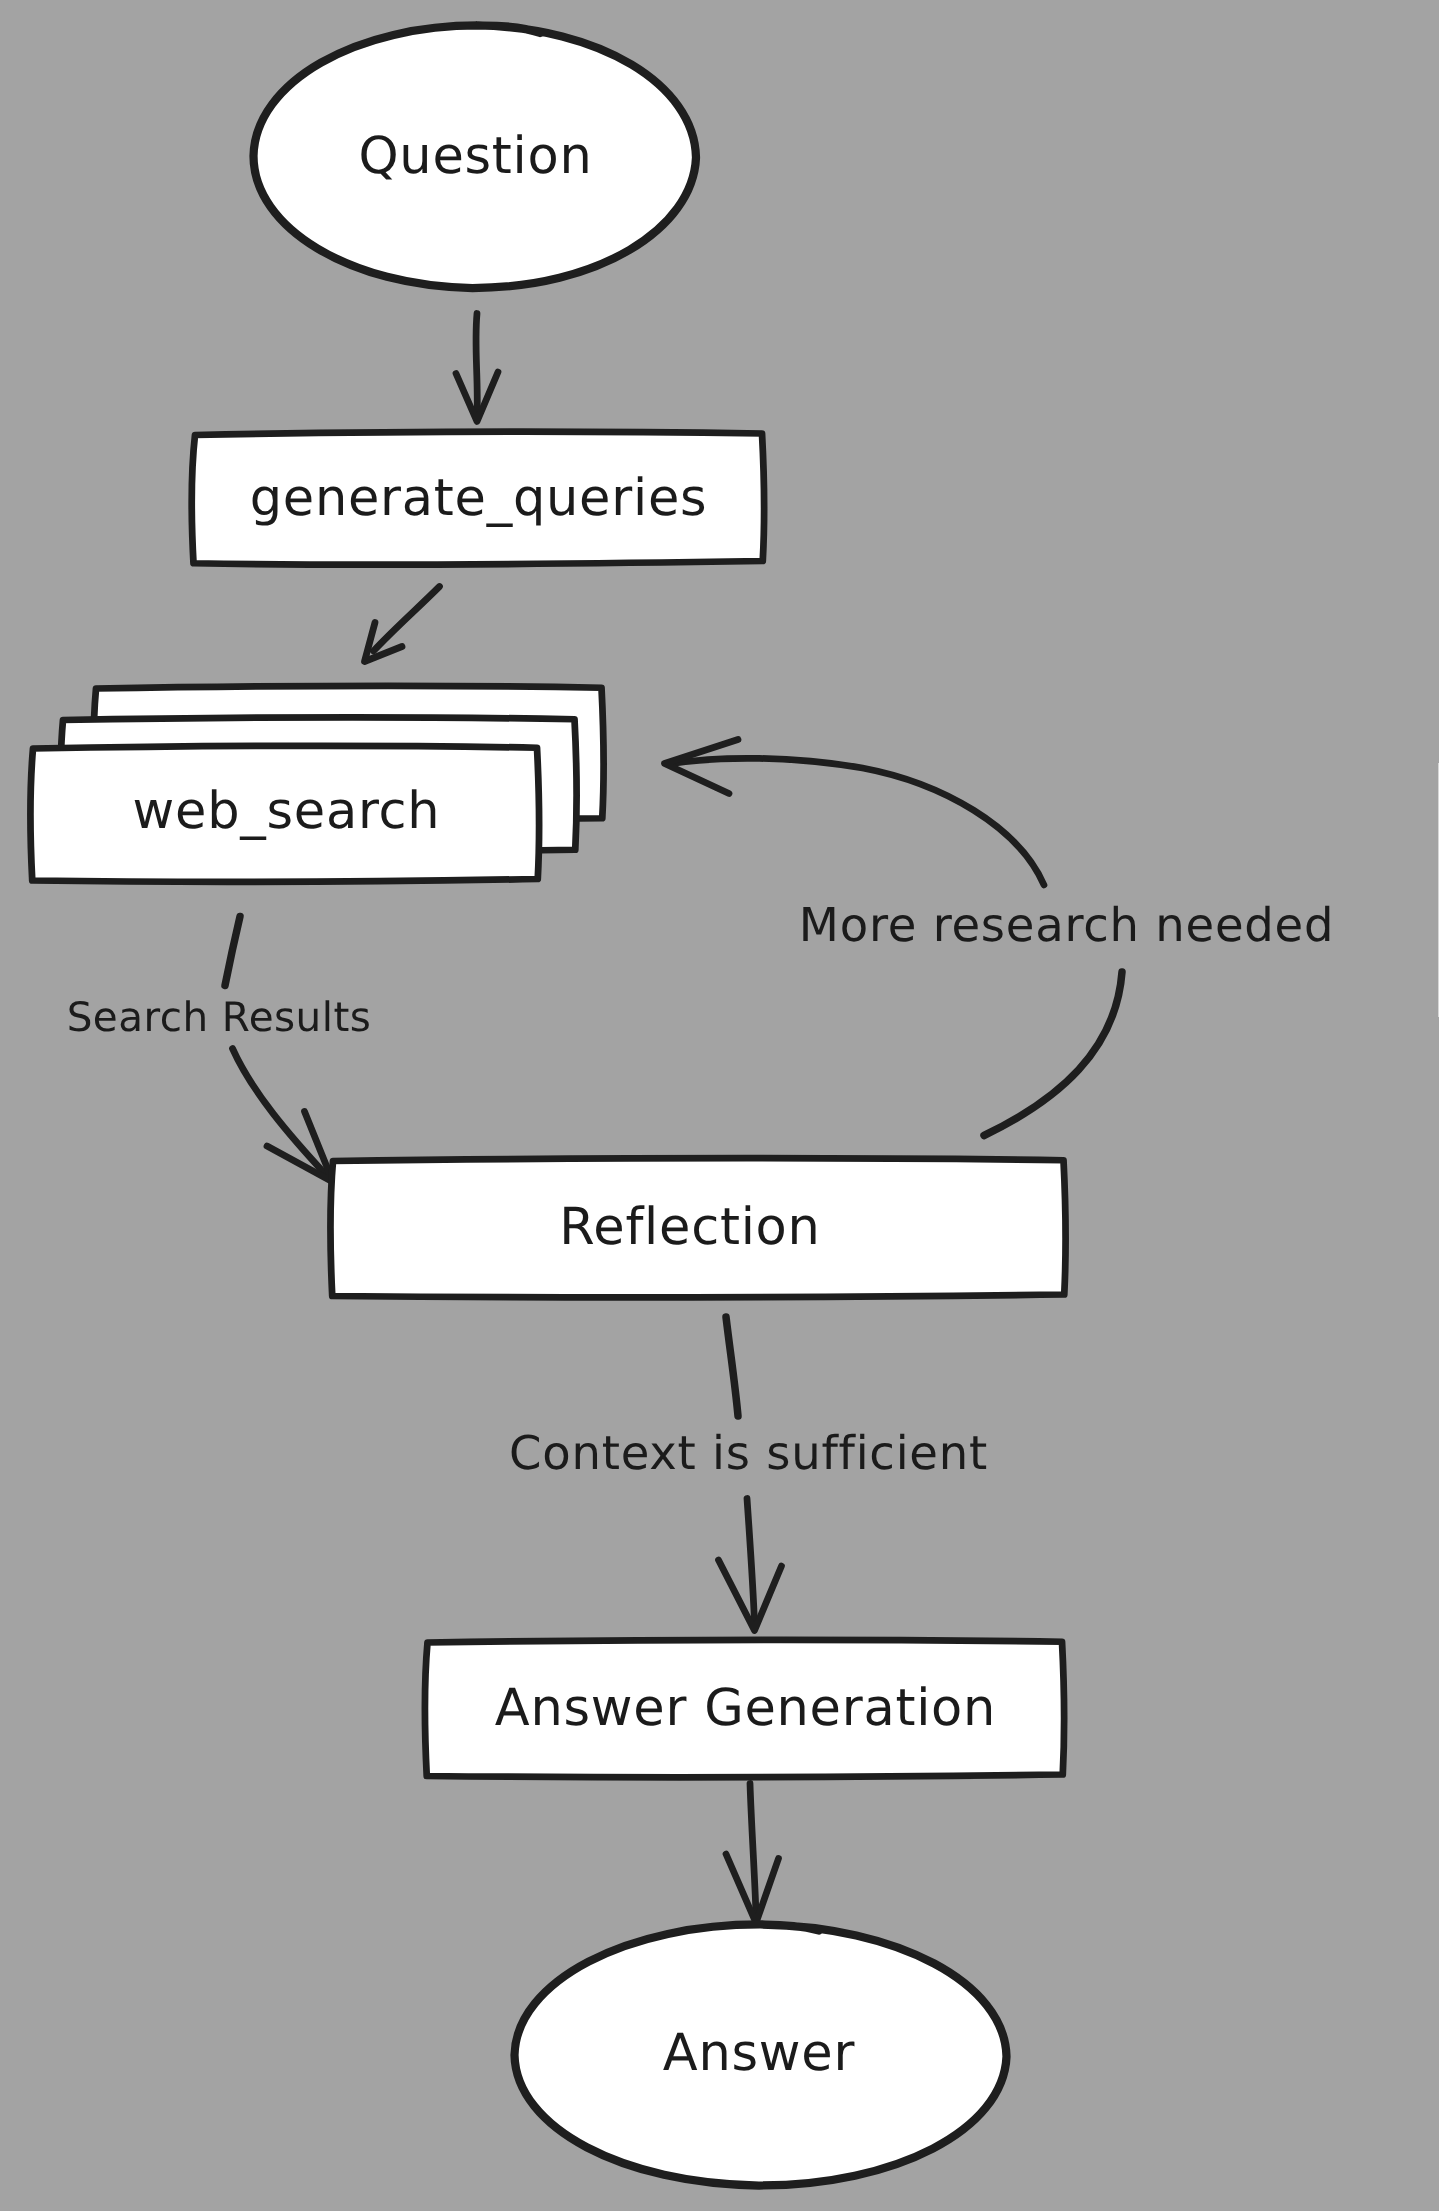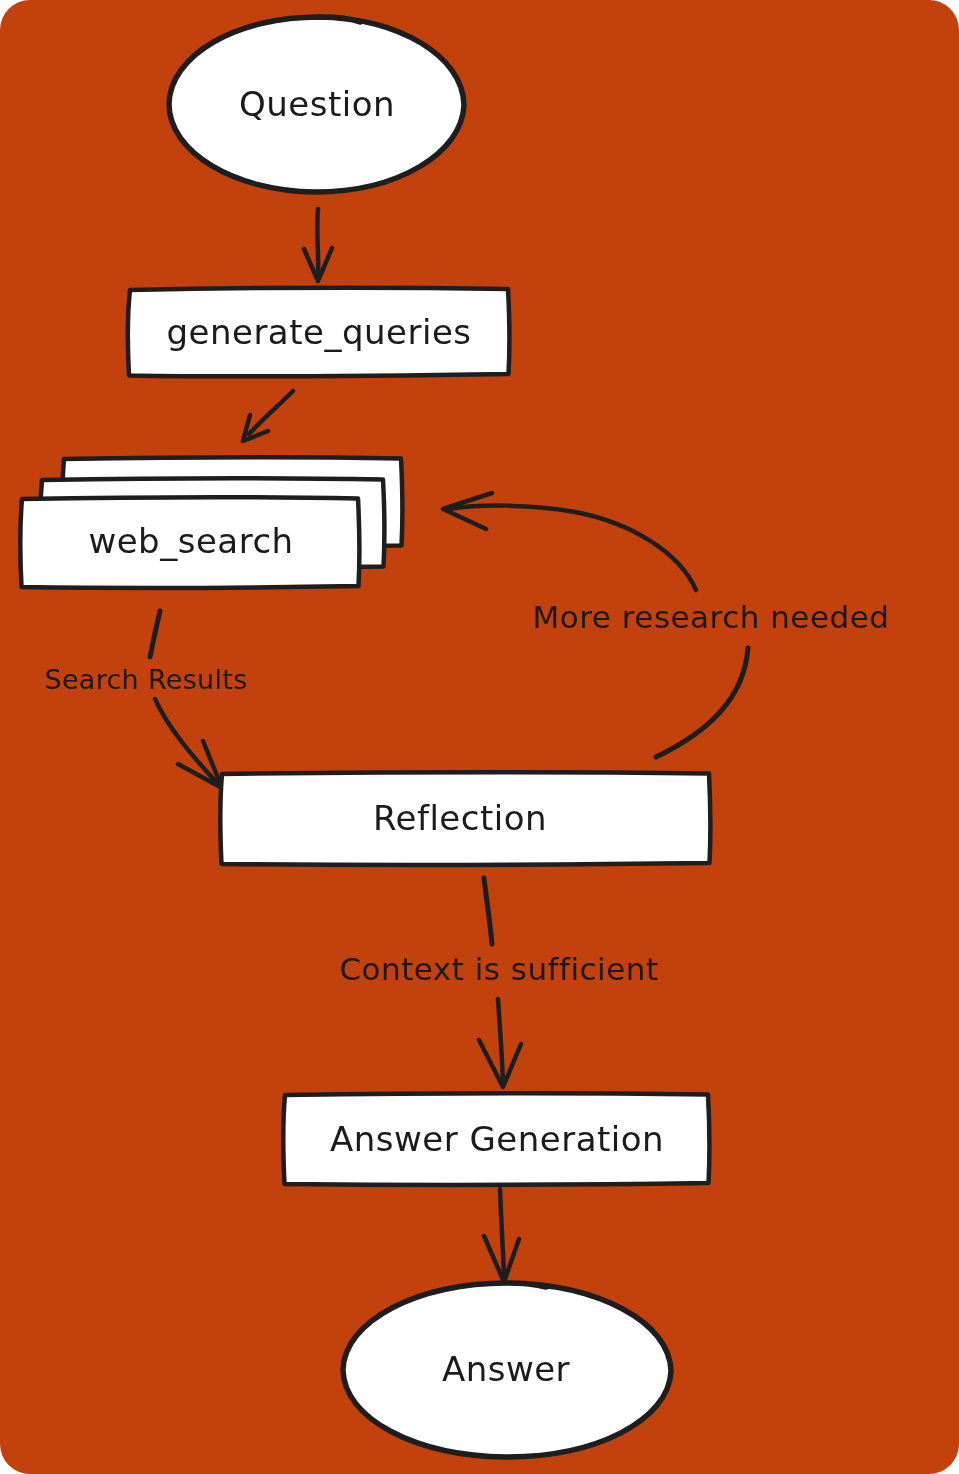"Question" .canvas-wrap { background: #c2410c -> #a3a3a3; border-radius: 30px -> none }
